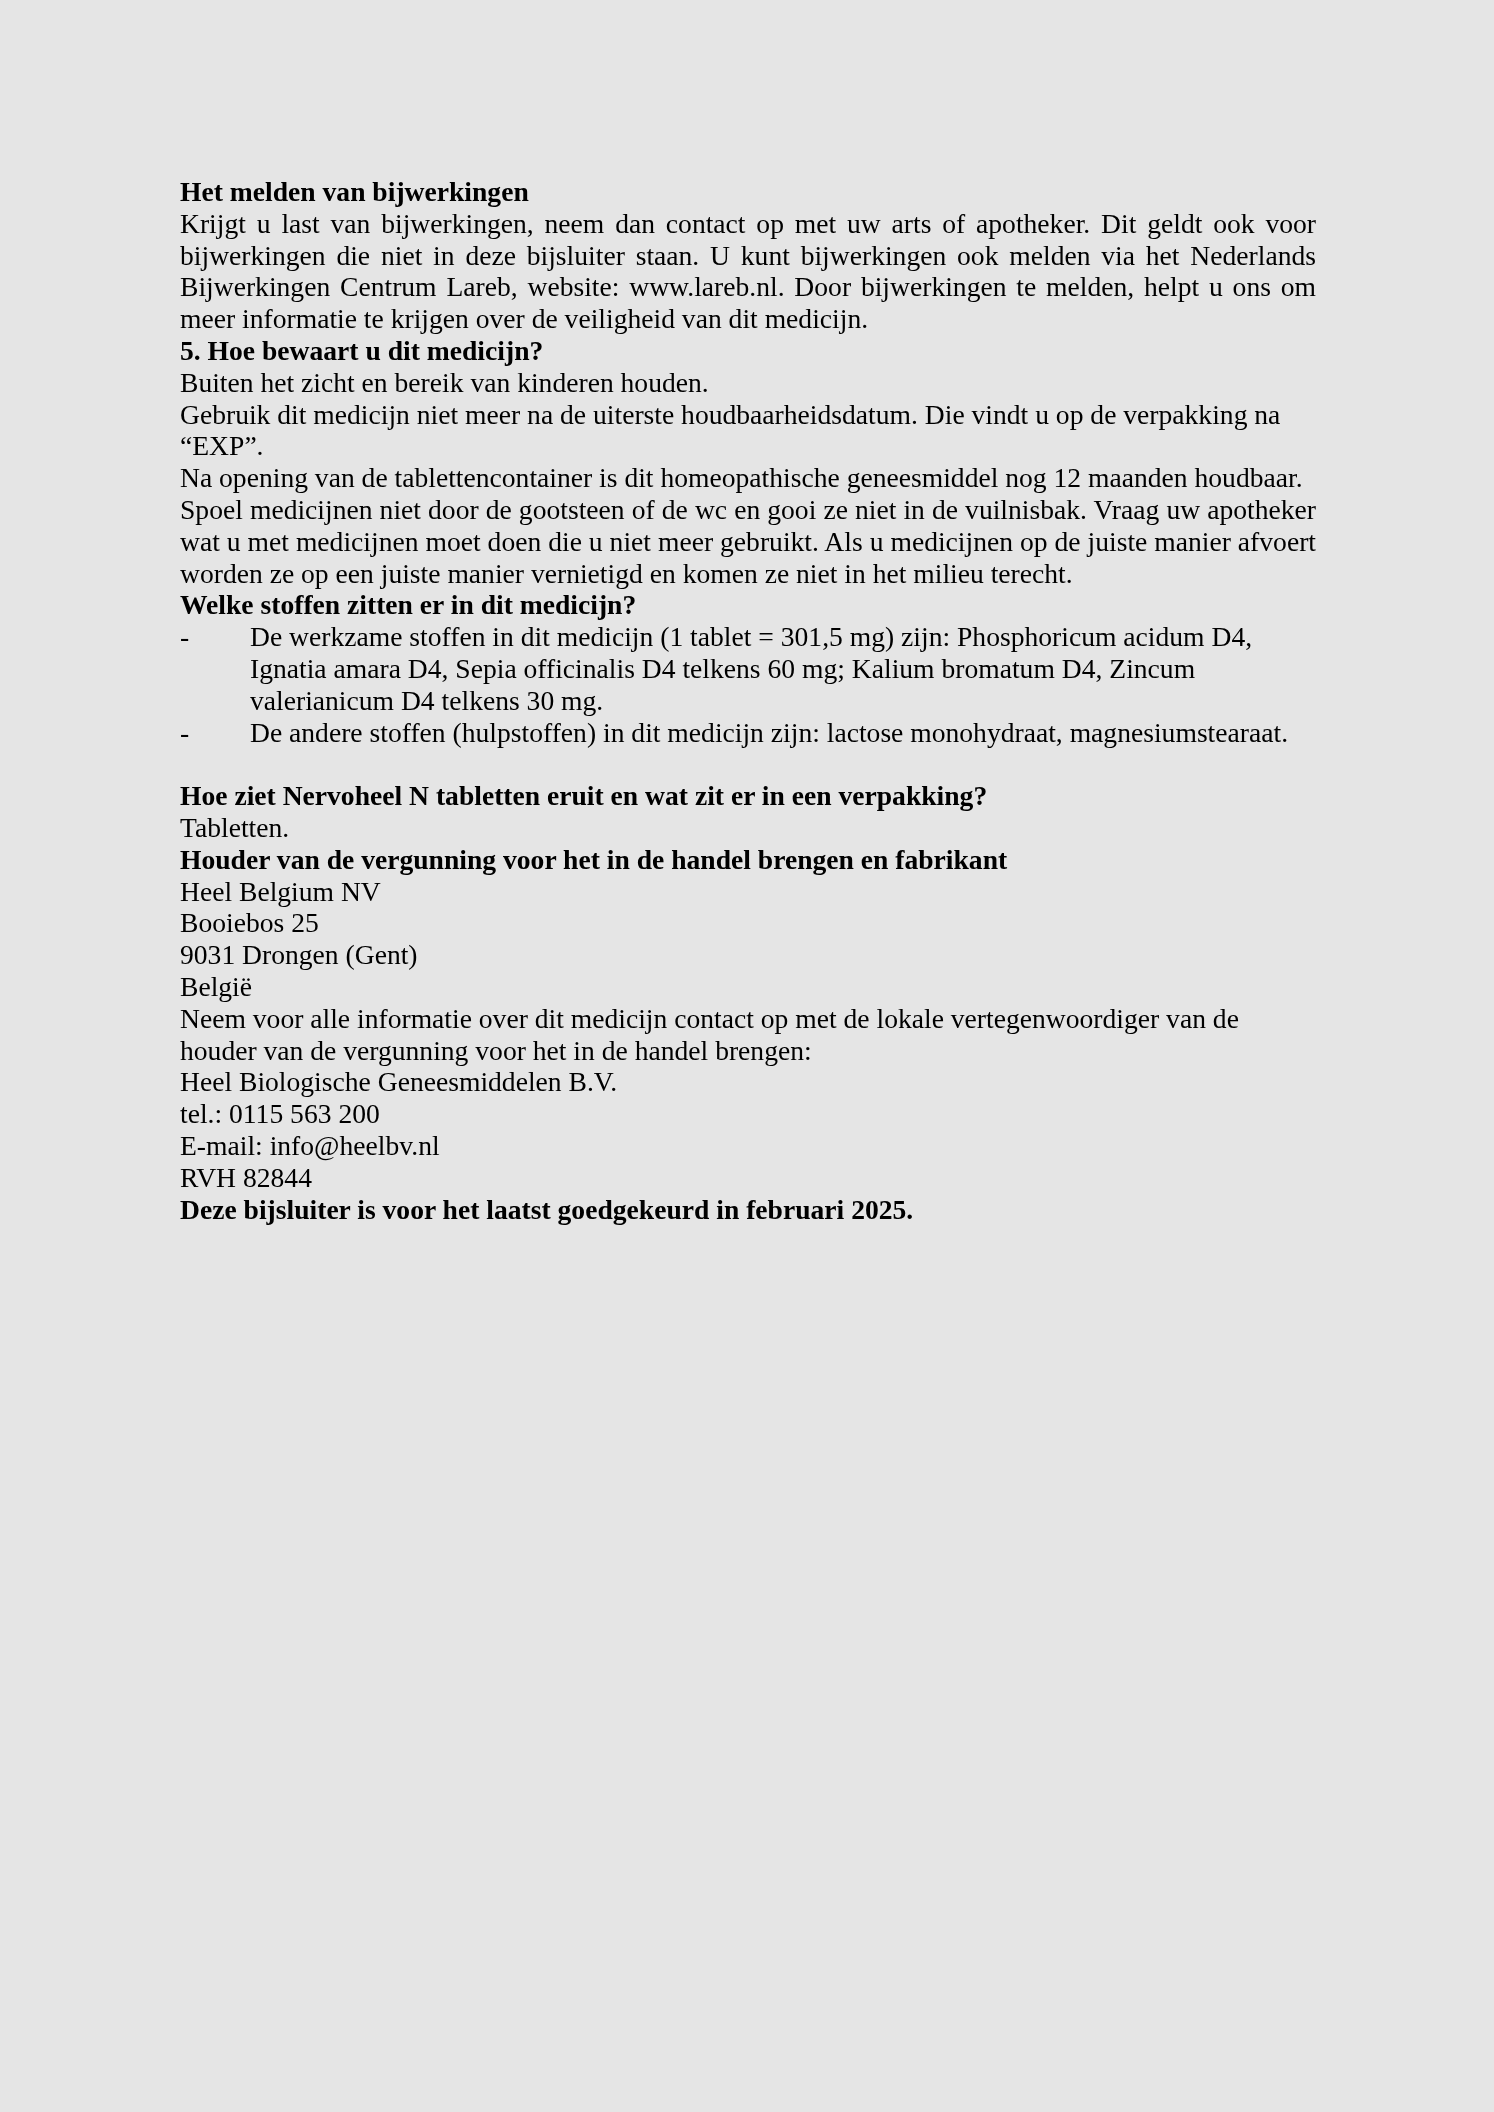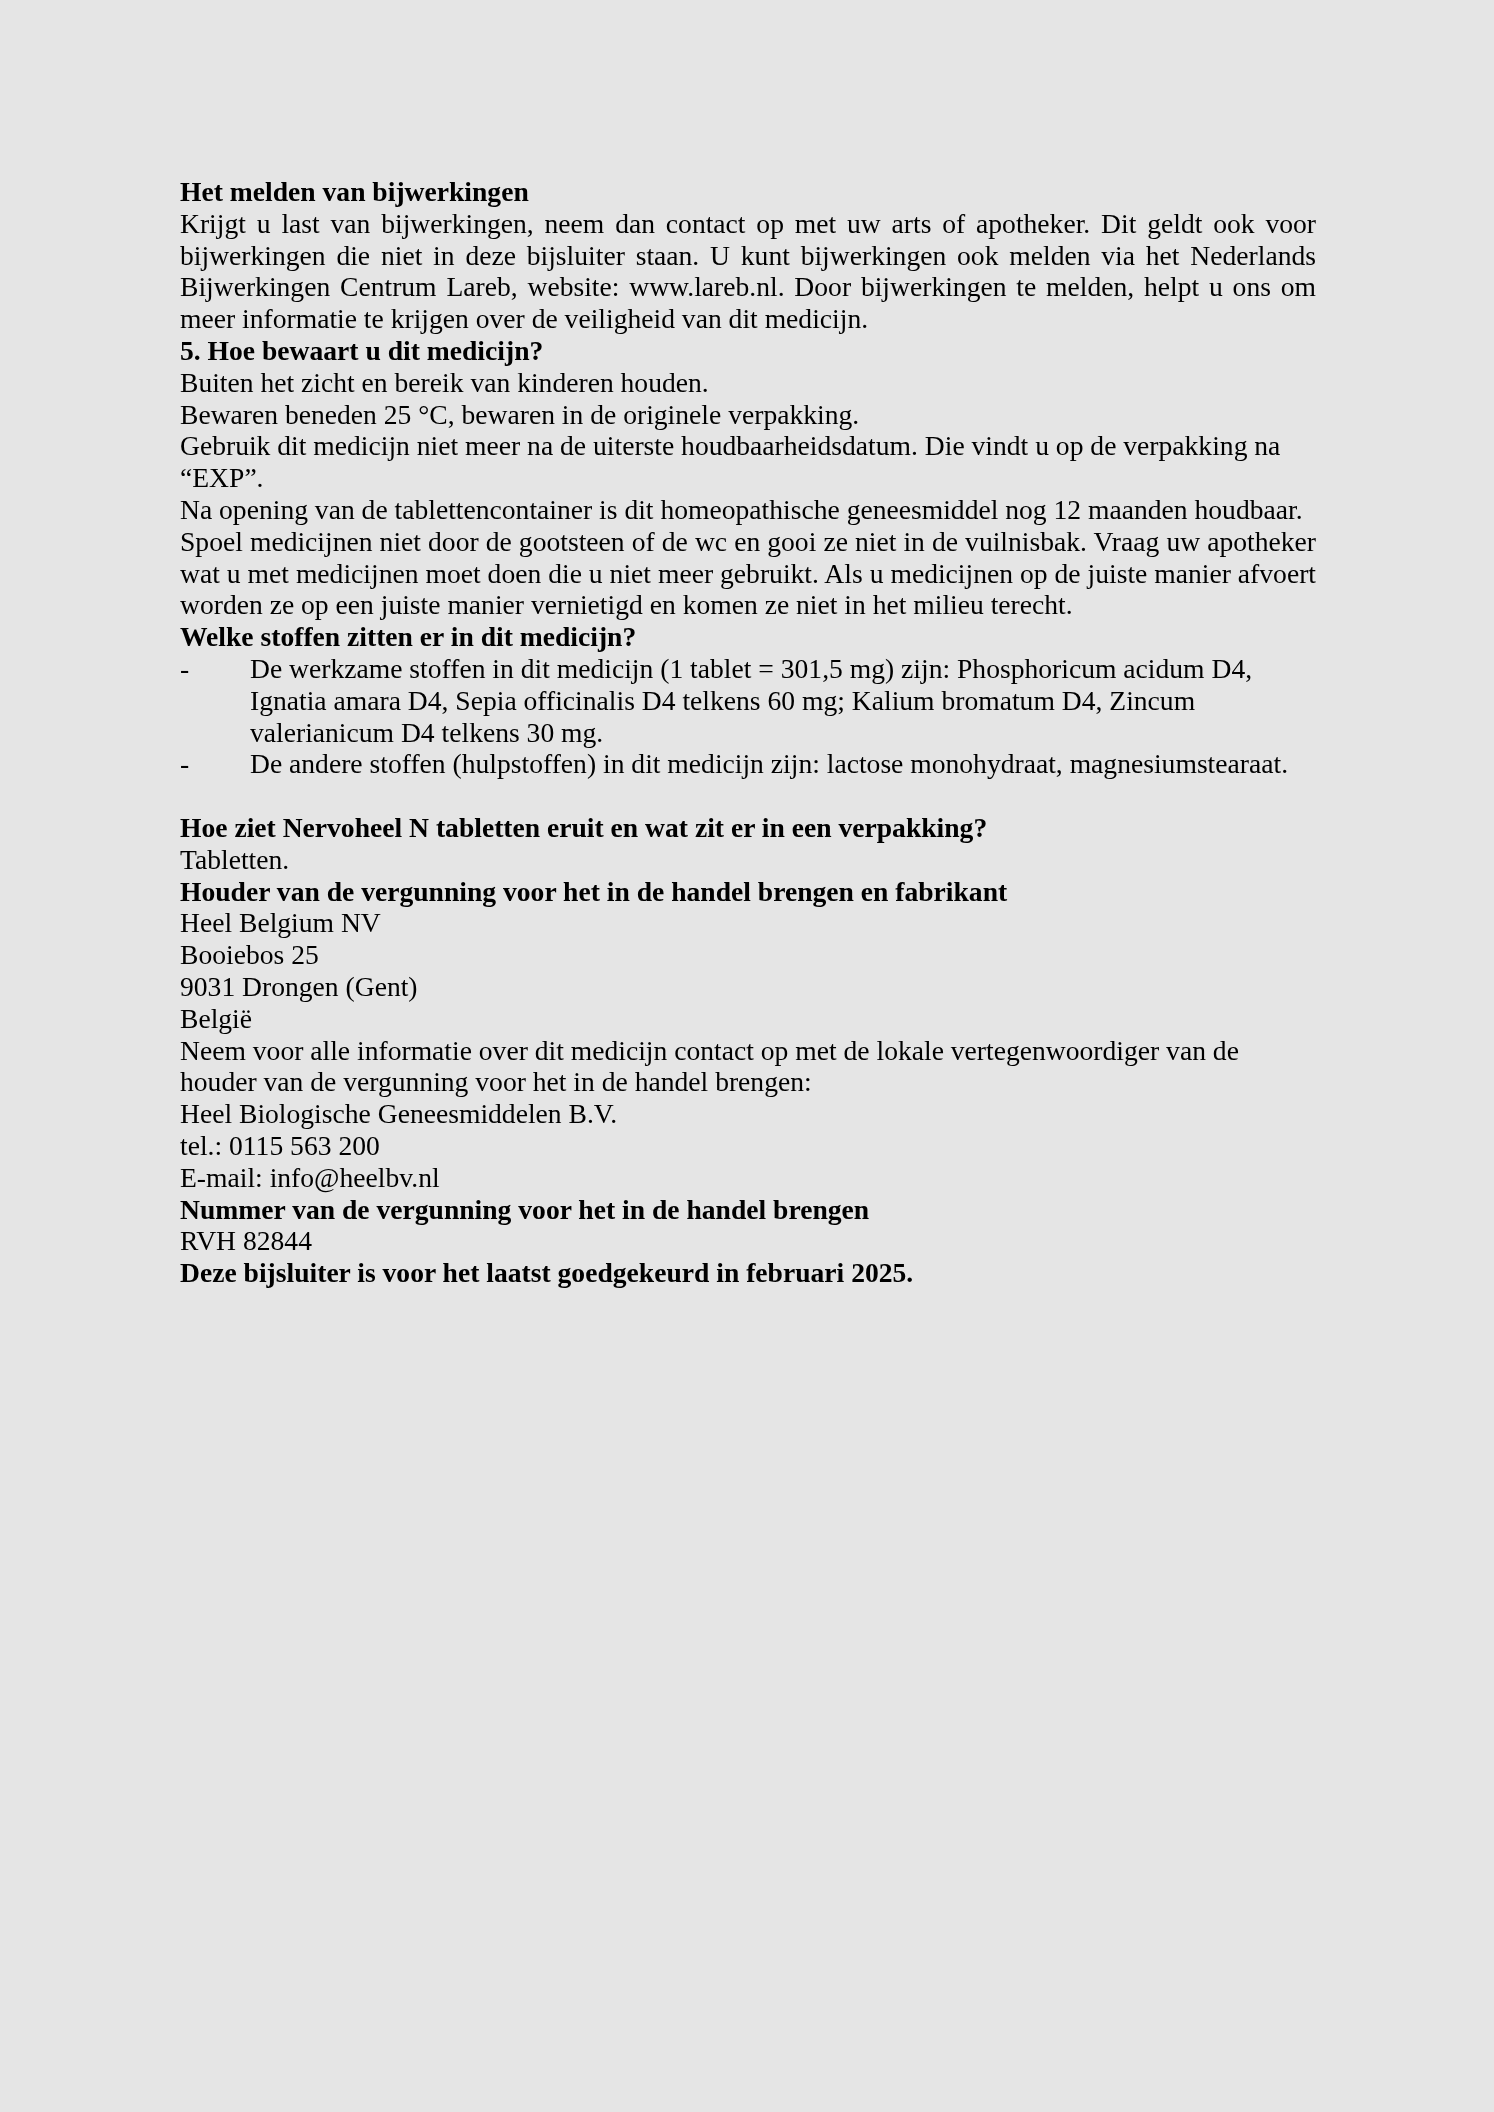"Bewaren beneden 25 °C, bewaren" p.mb1 { html: <p>Bewaren beneden 25 °C, bewaren in de originele verpakking.</p> -> none }
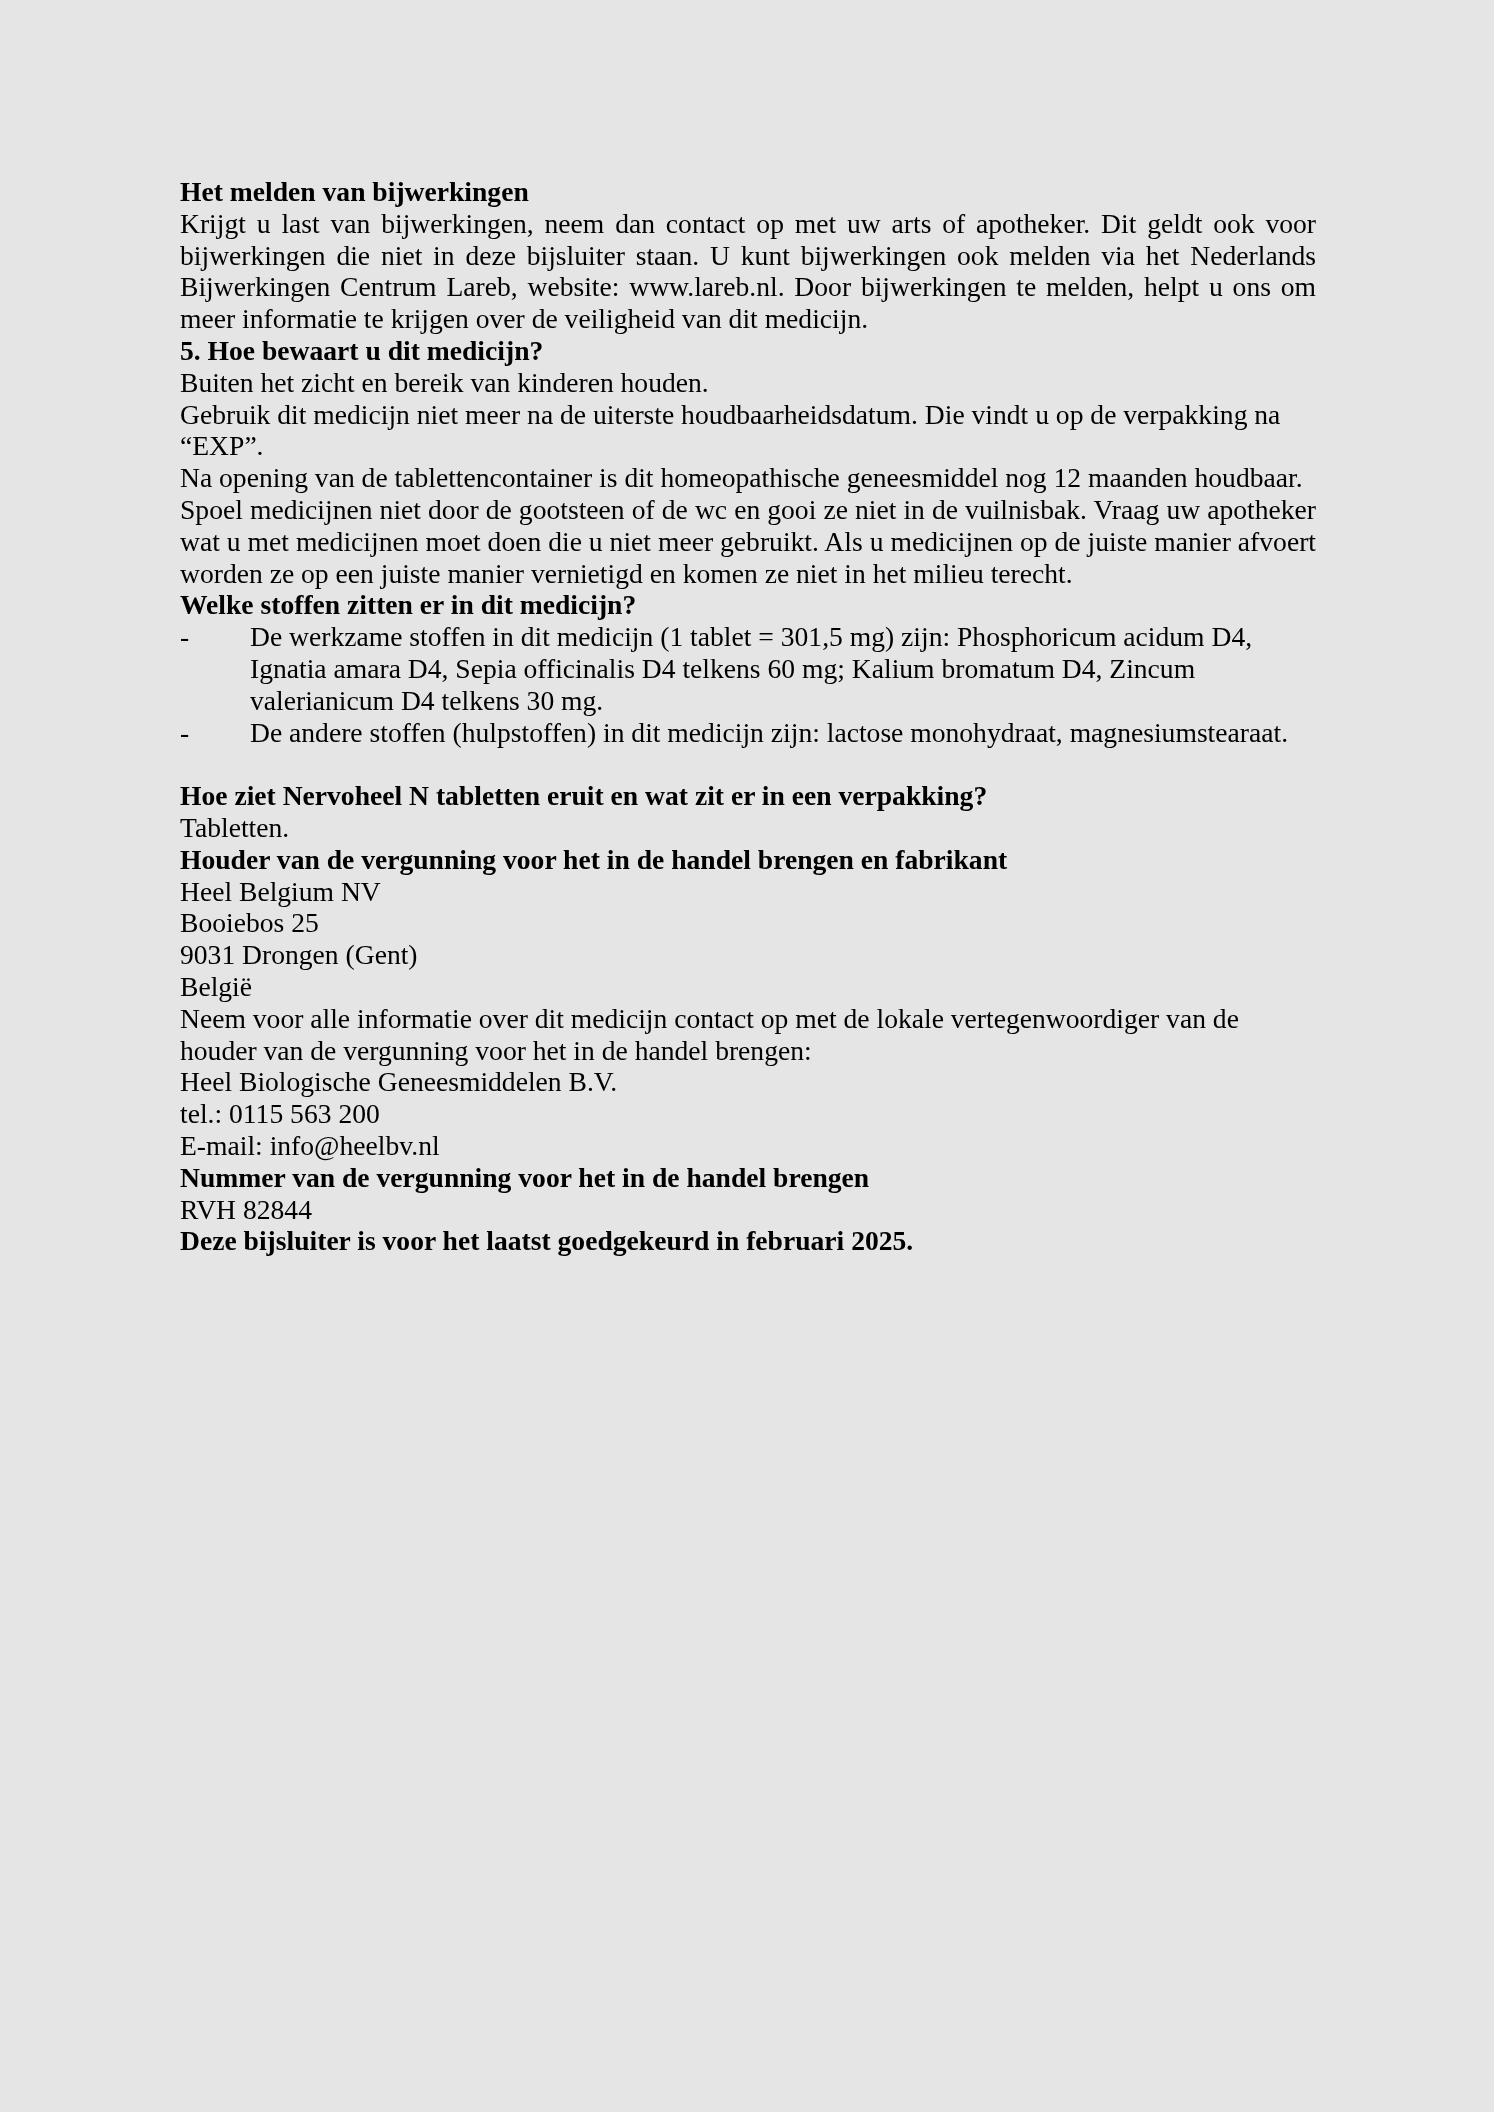"Nummer van de vergunning voor" p.bold { html: <p>Nummer van de vergunning voor het in de handel brengen</p> -> none }
